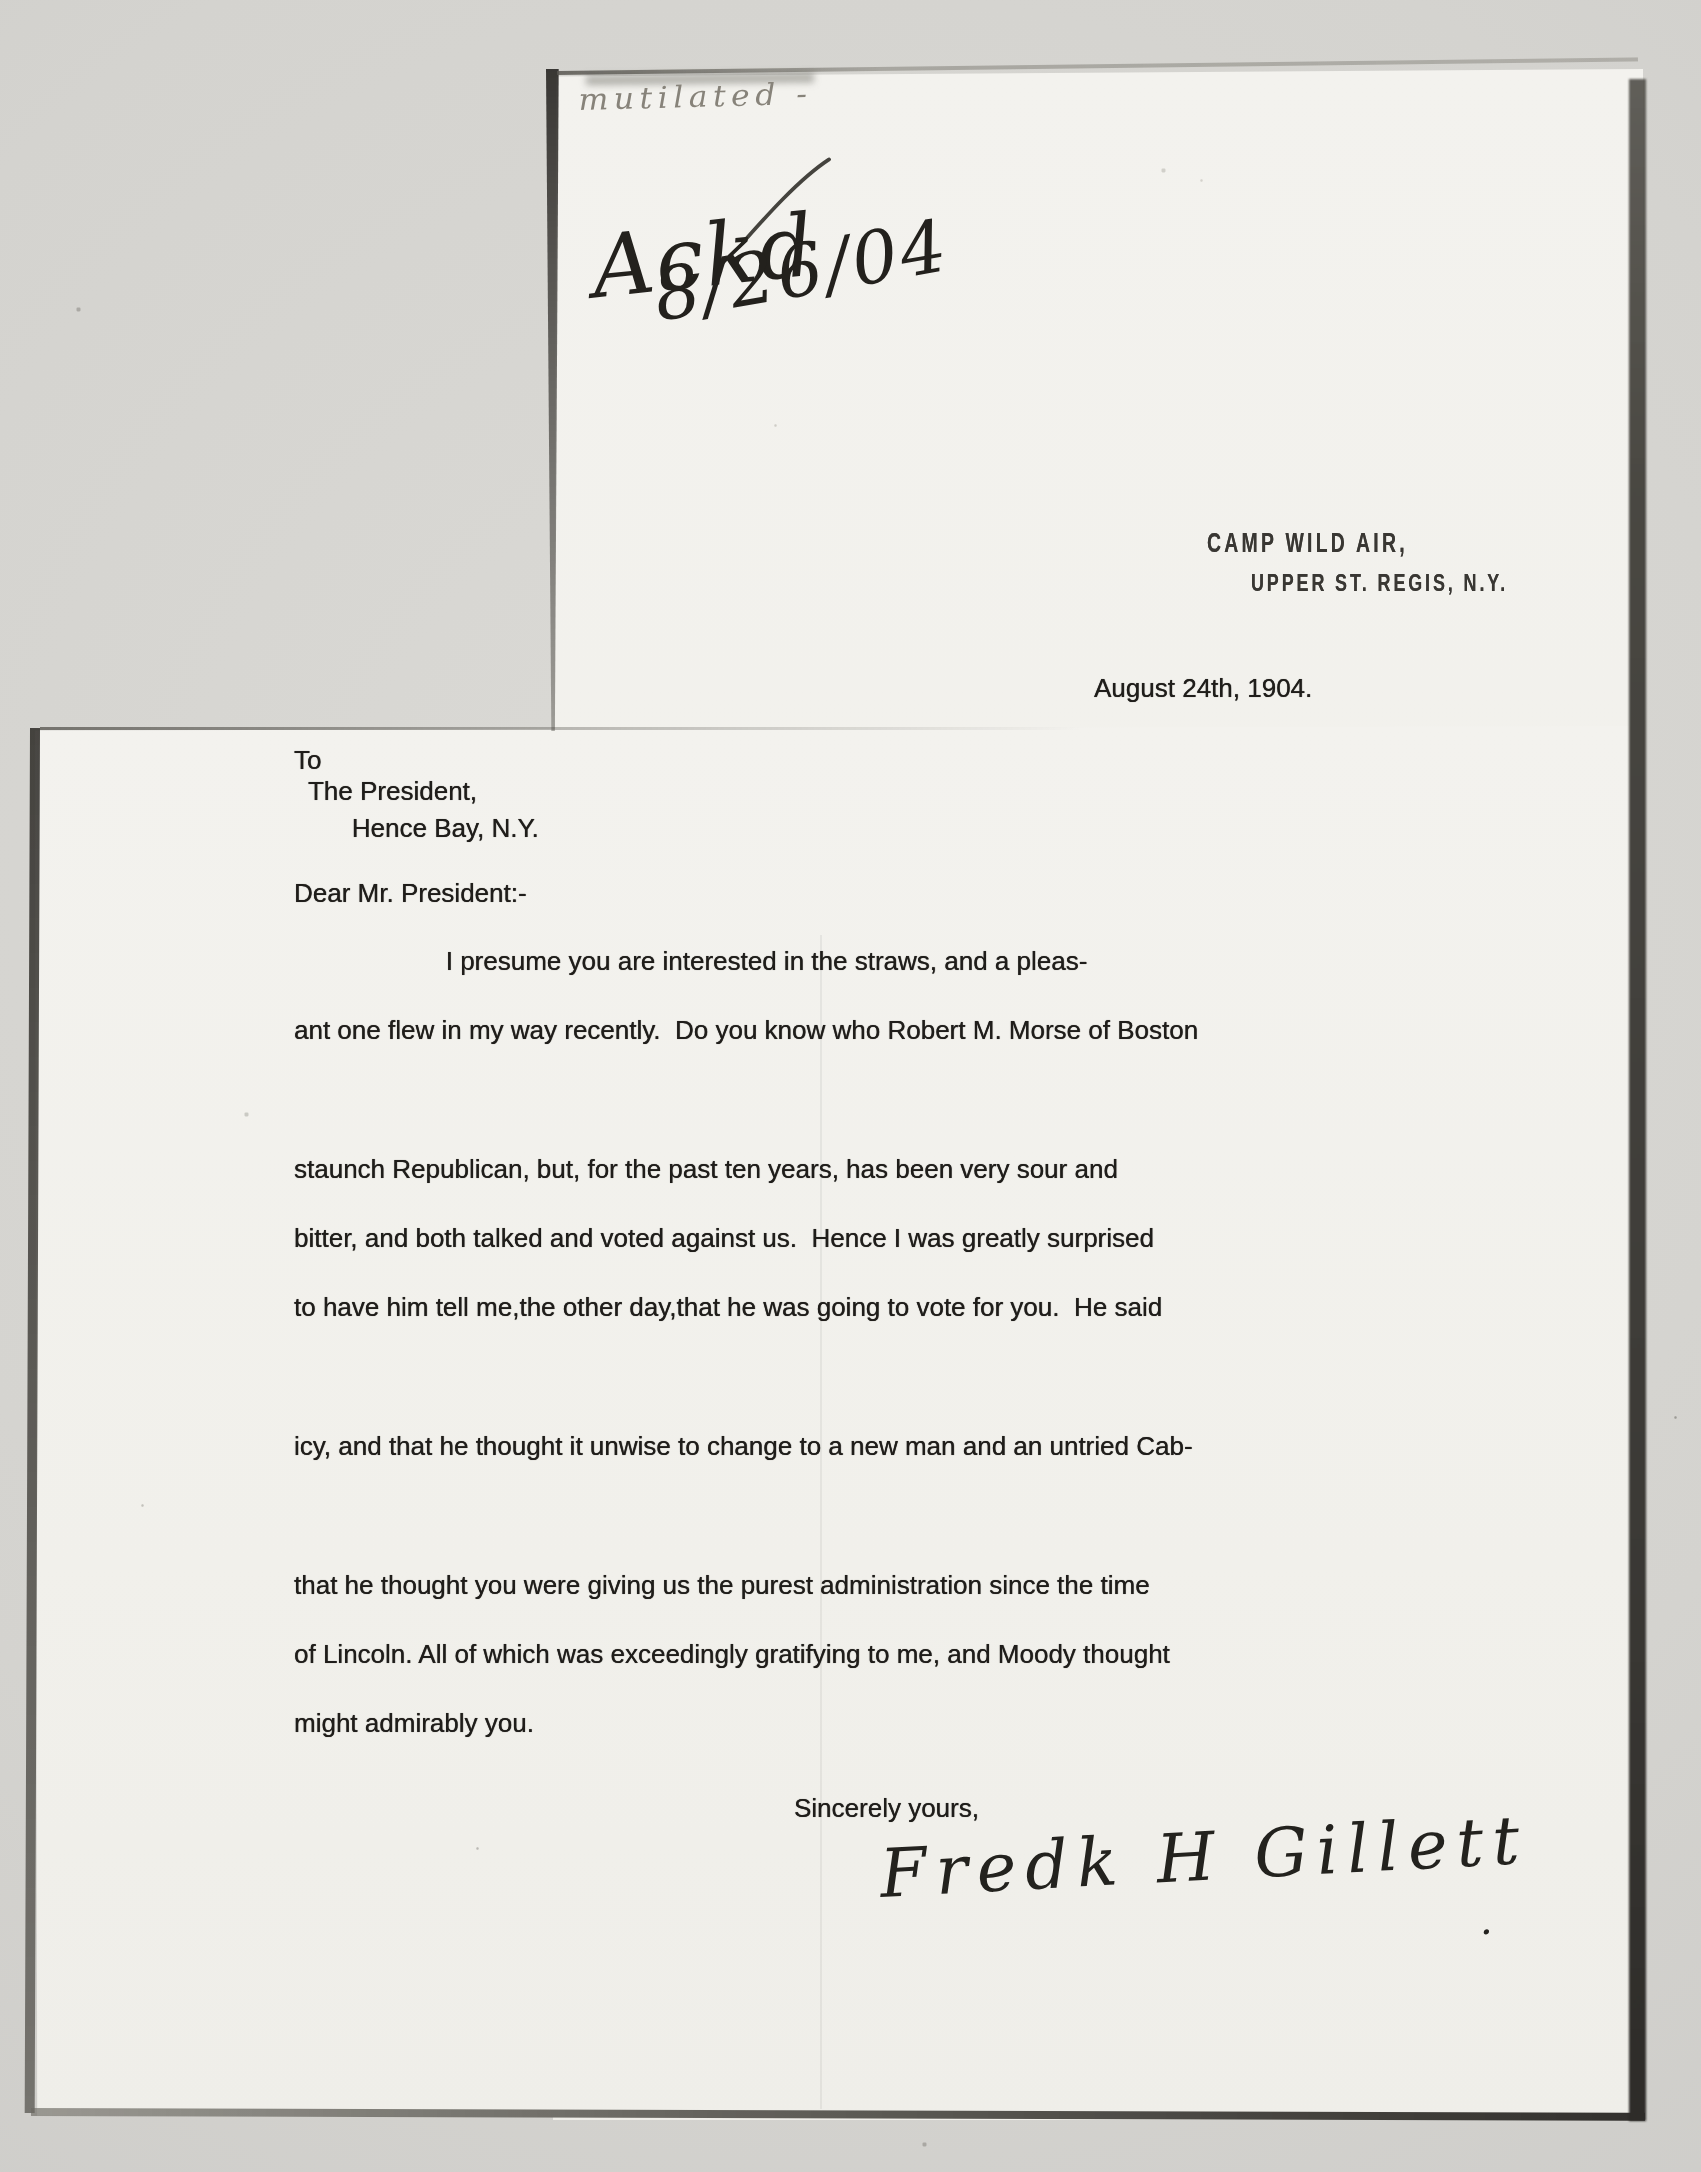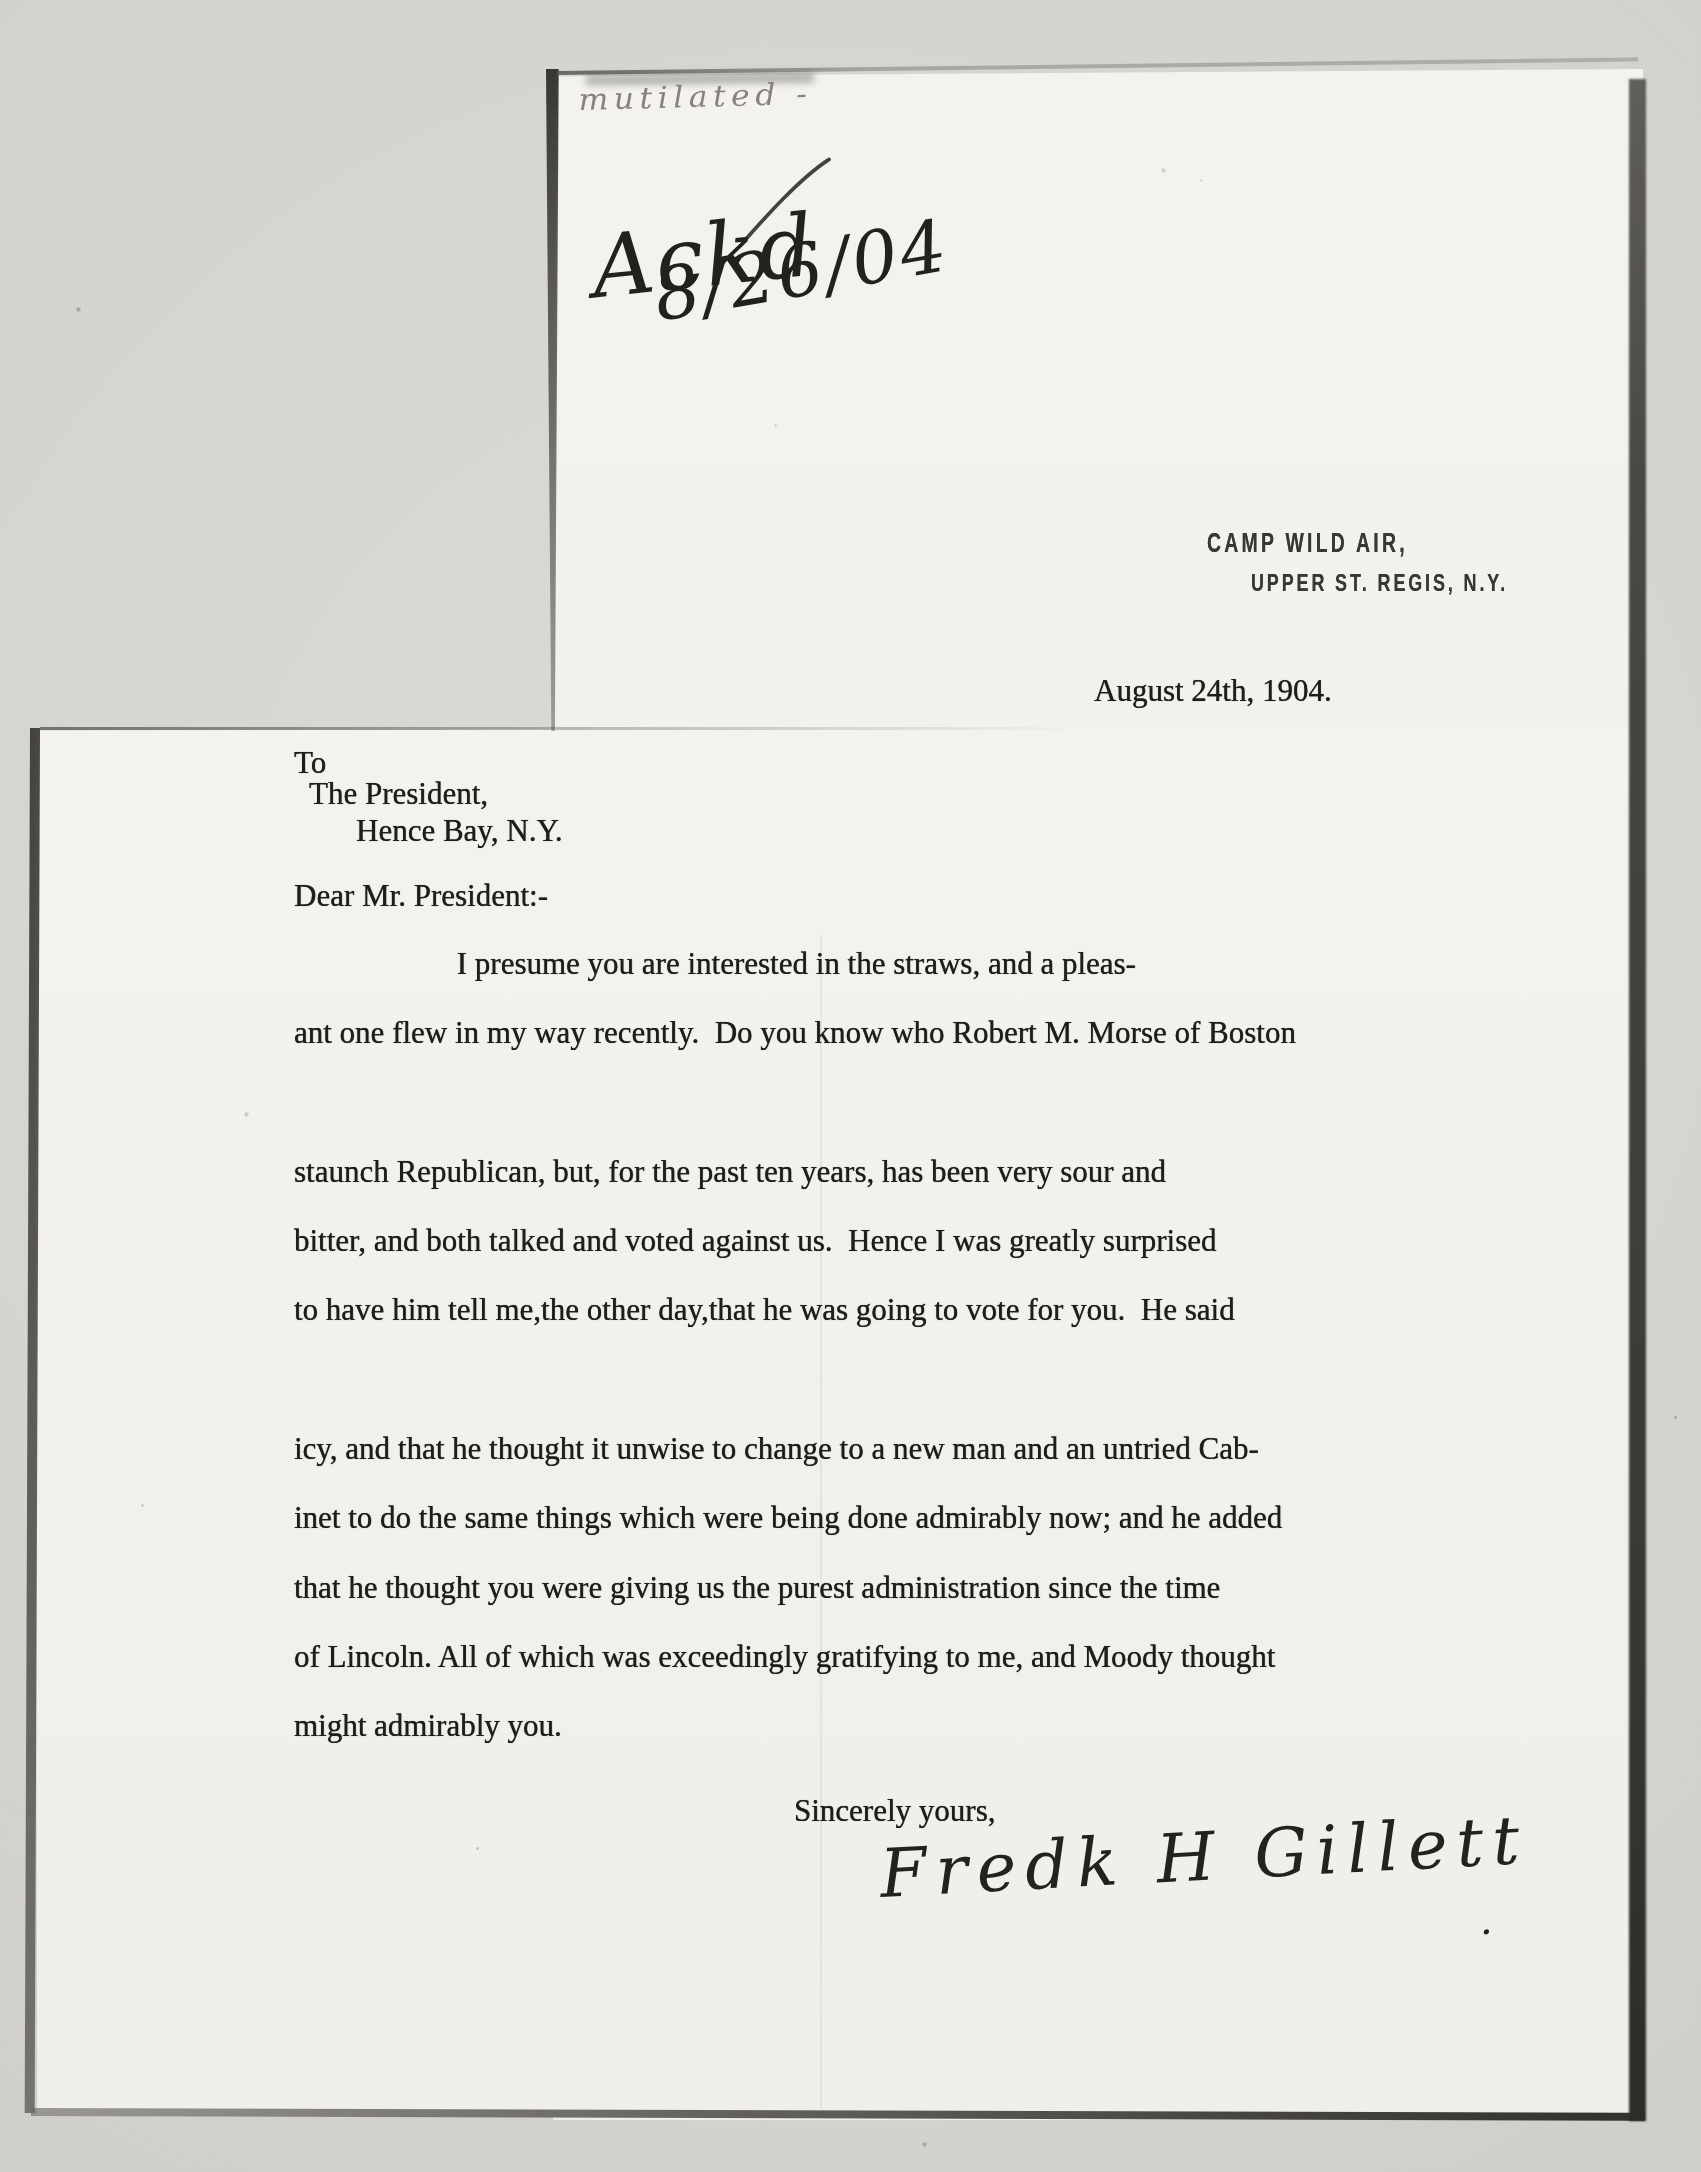"August 24th, 1904." .typed { font-family: Liberation Serif, serif -> Liberation Sans, sans-serif; font-size: 31px -> 26px }
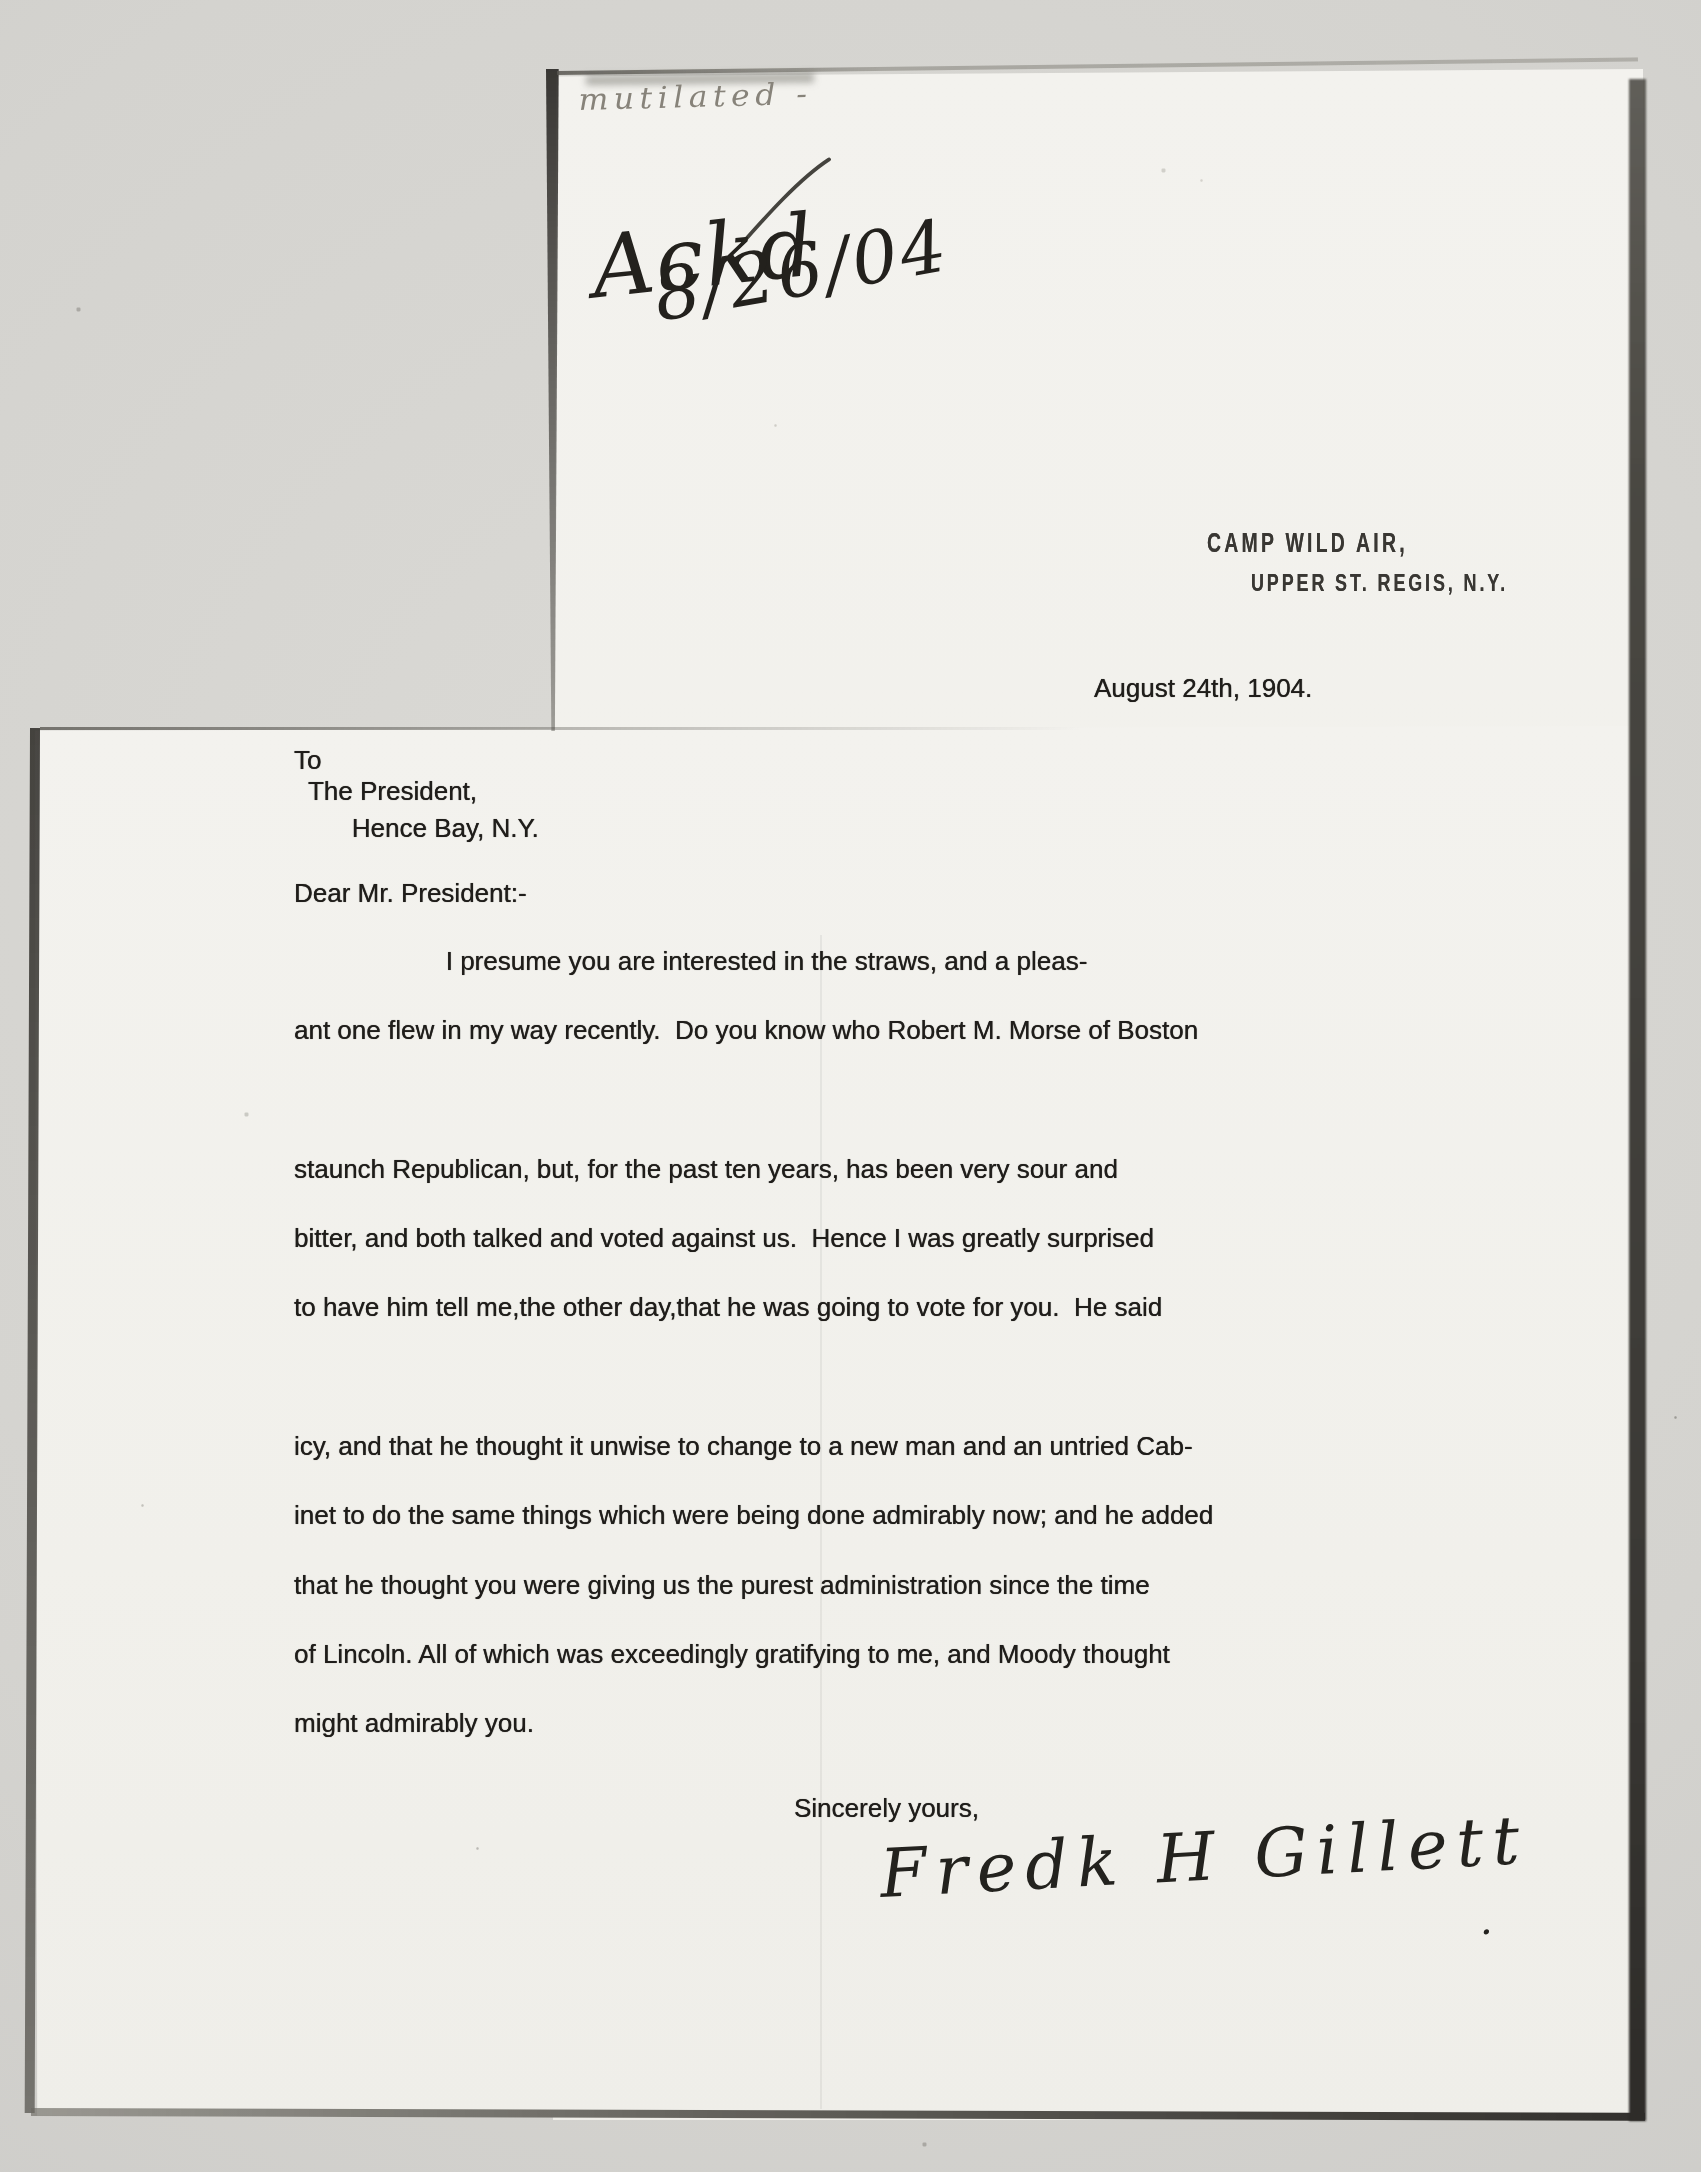"inet to do the same" div.abs { html: <div>inet to do the same things which were being done admirably now; and he added</div> -> none }
